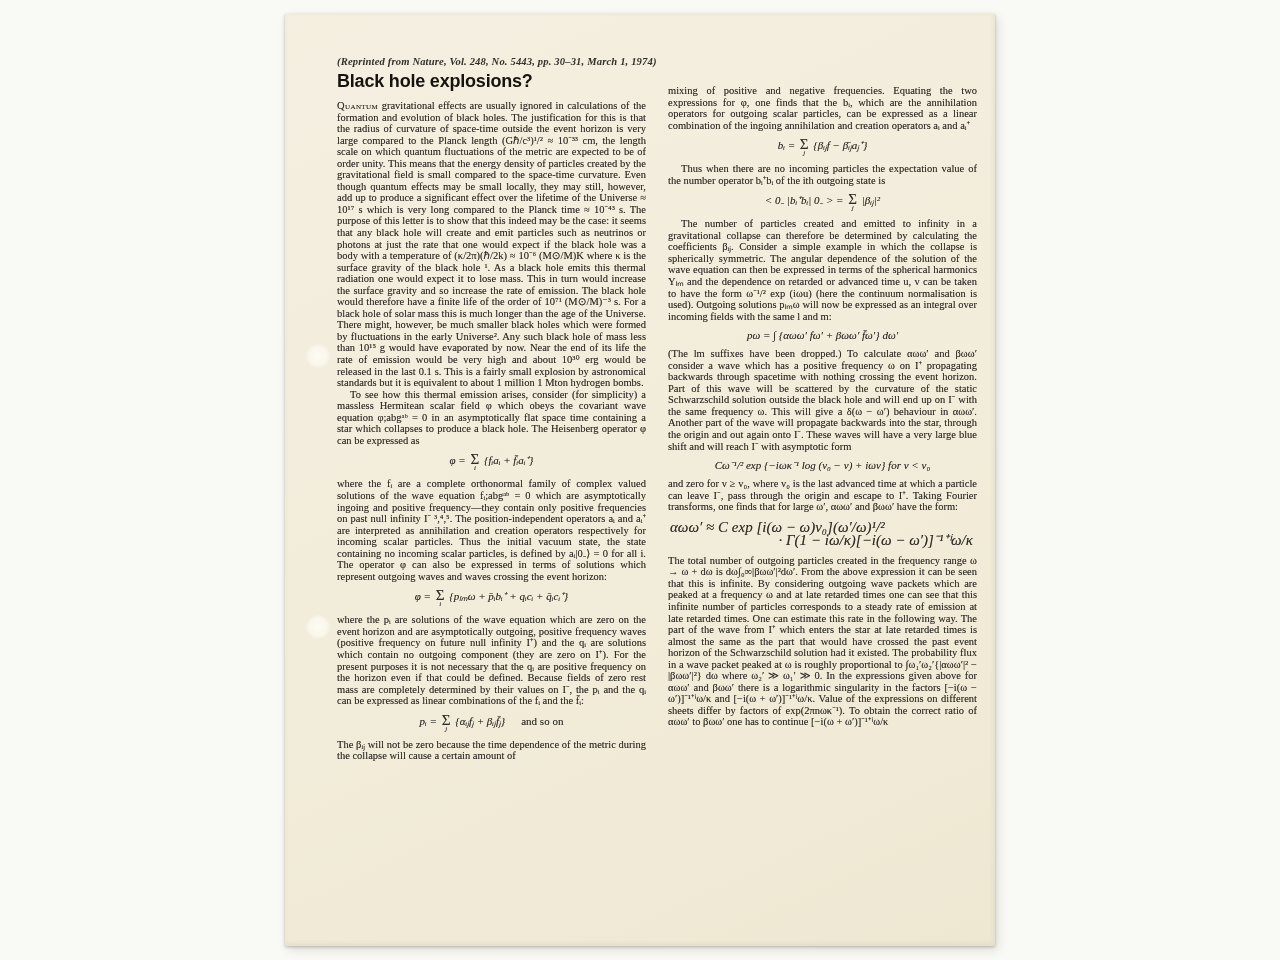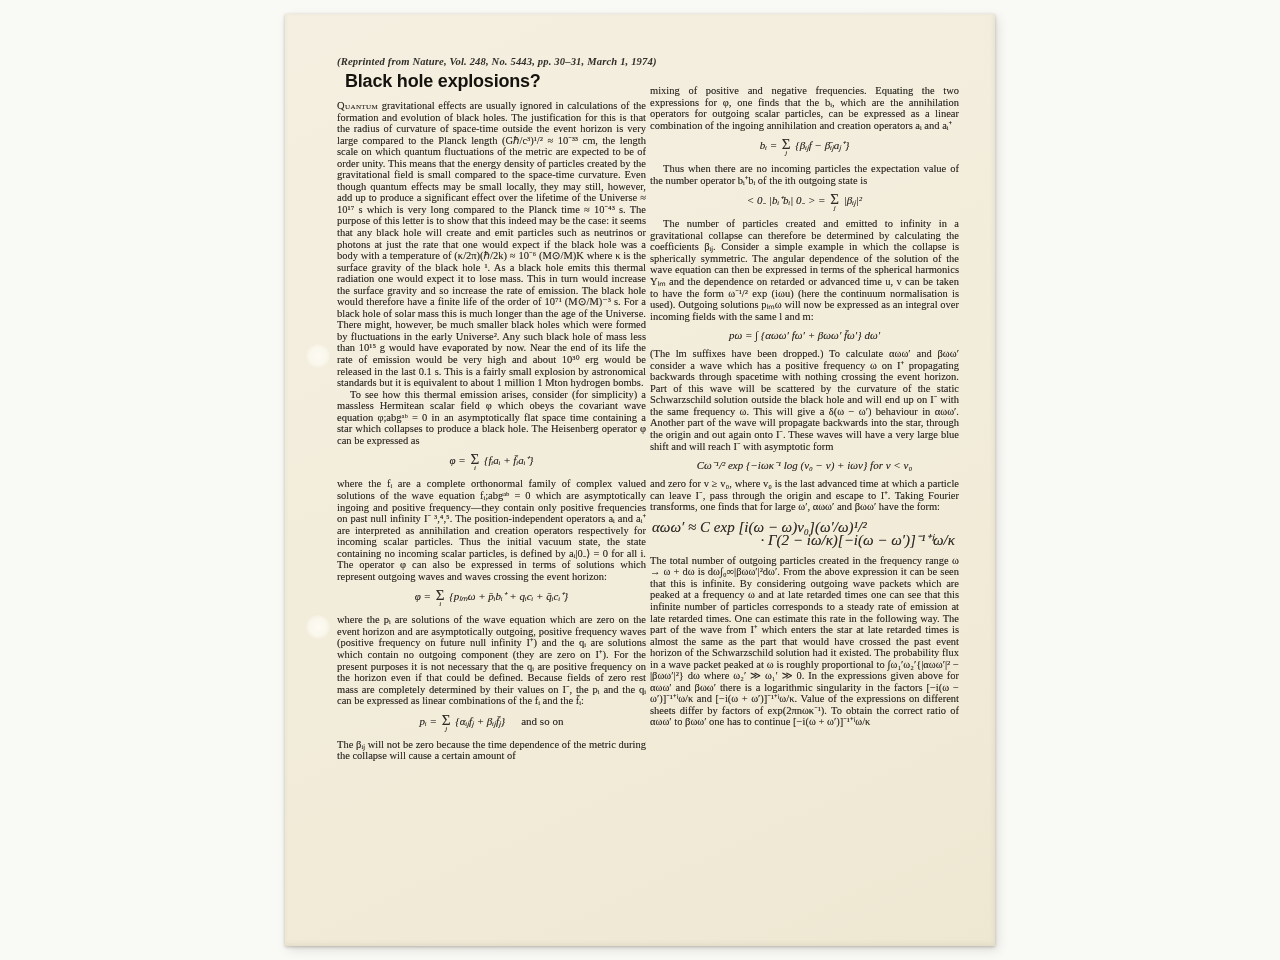"Black hole explosions?" .title { margin: 0 0 9px 8px -> 0 0 9px 0 }
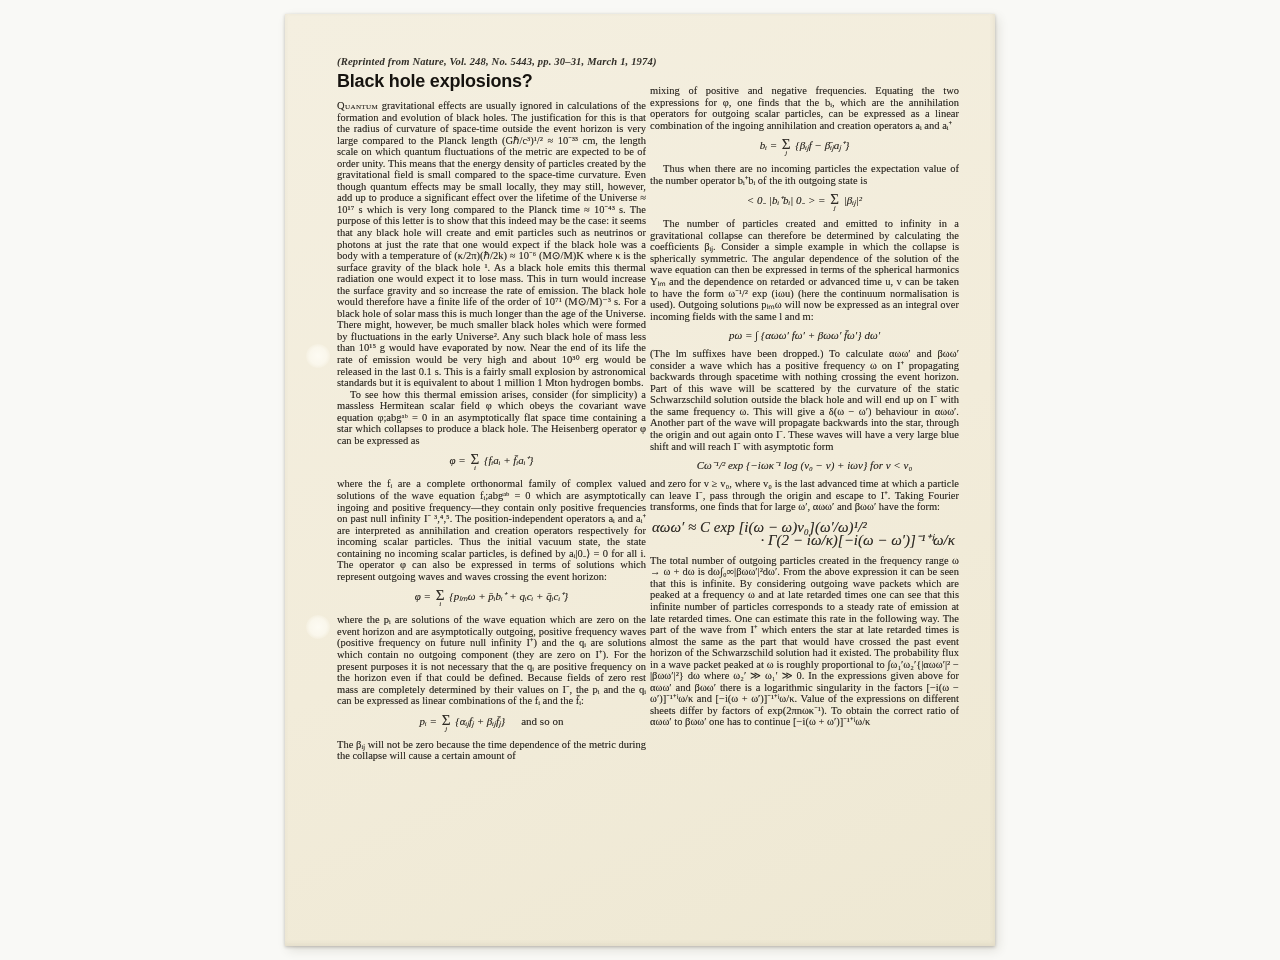"mixing of positive and negative" .colR { left: 365px -> 383px }
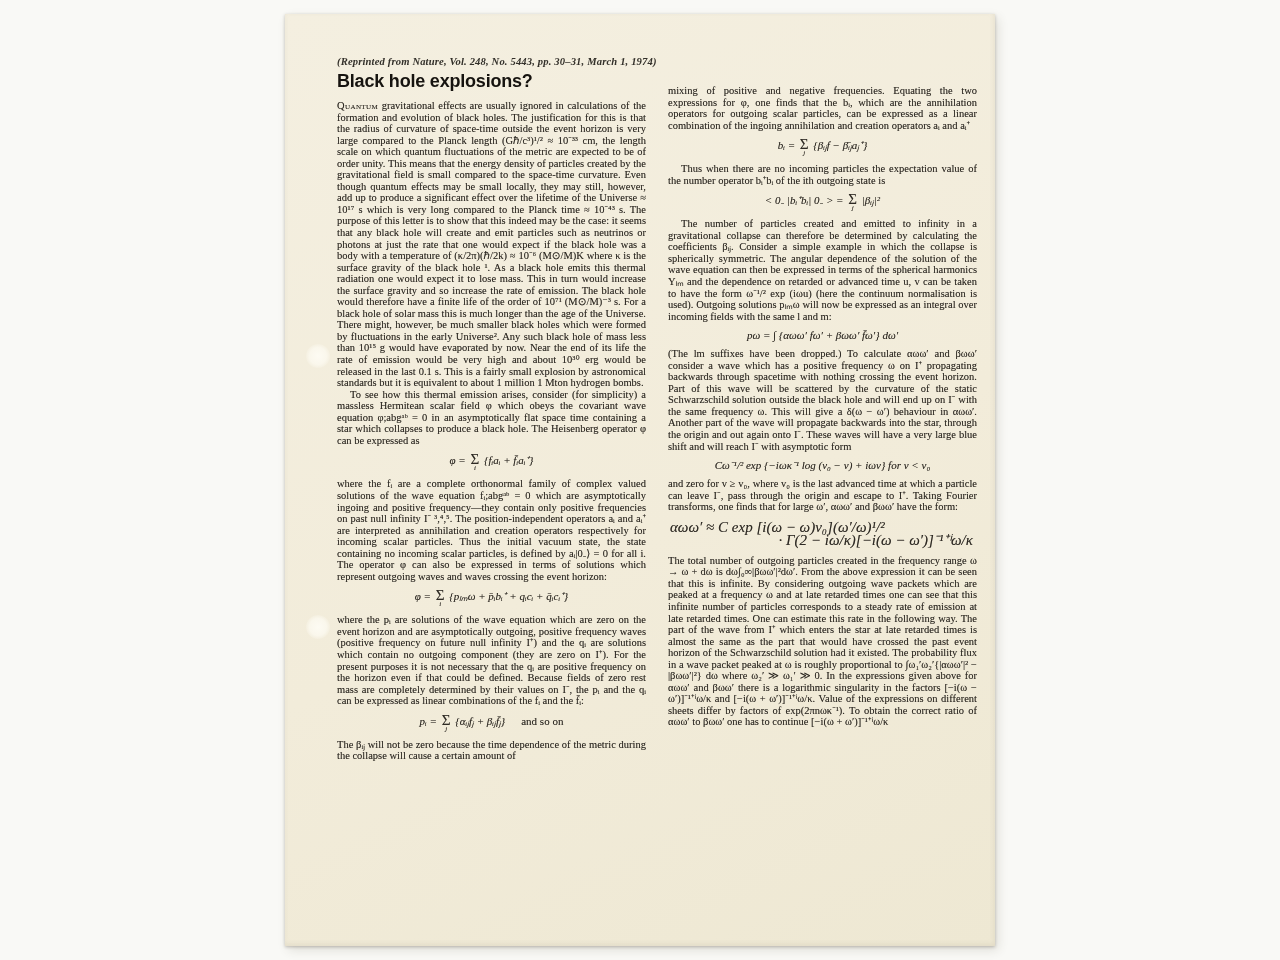"· Γ(2 − iω/κ)[−i(ω −" div.l2 { text: 2 -> 1 }
